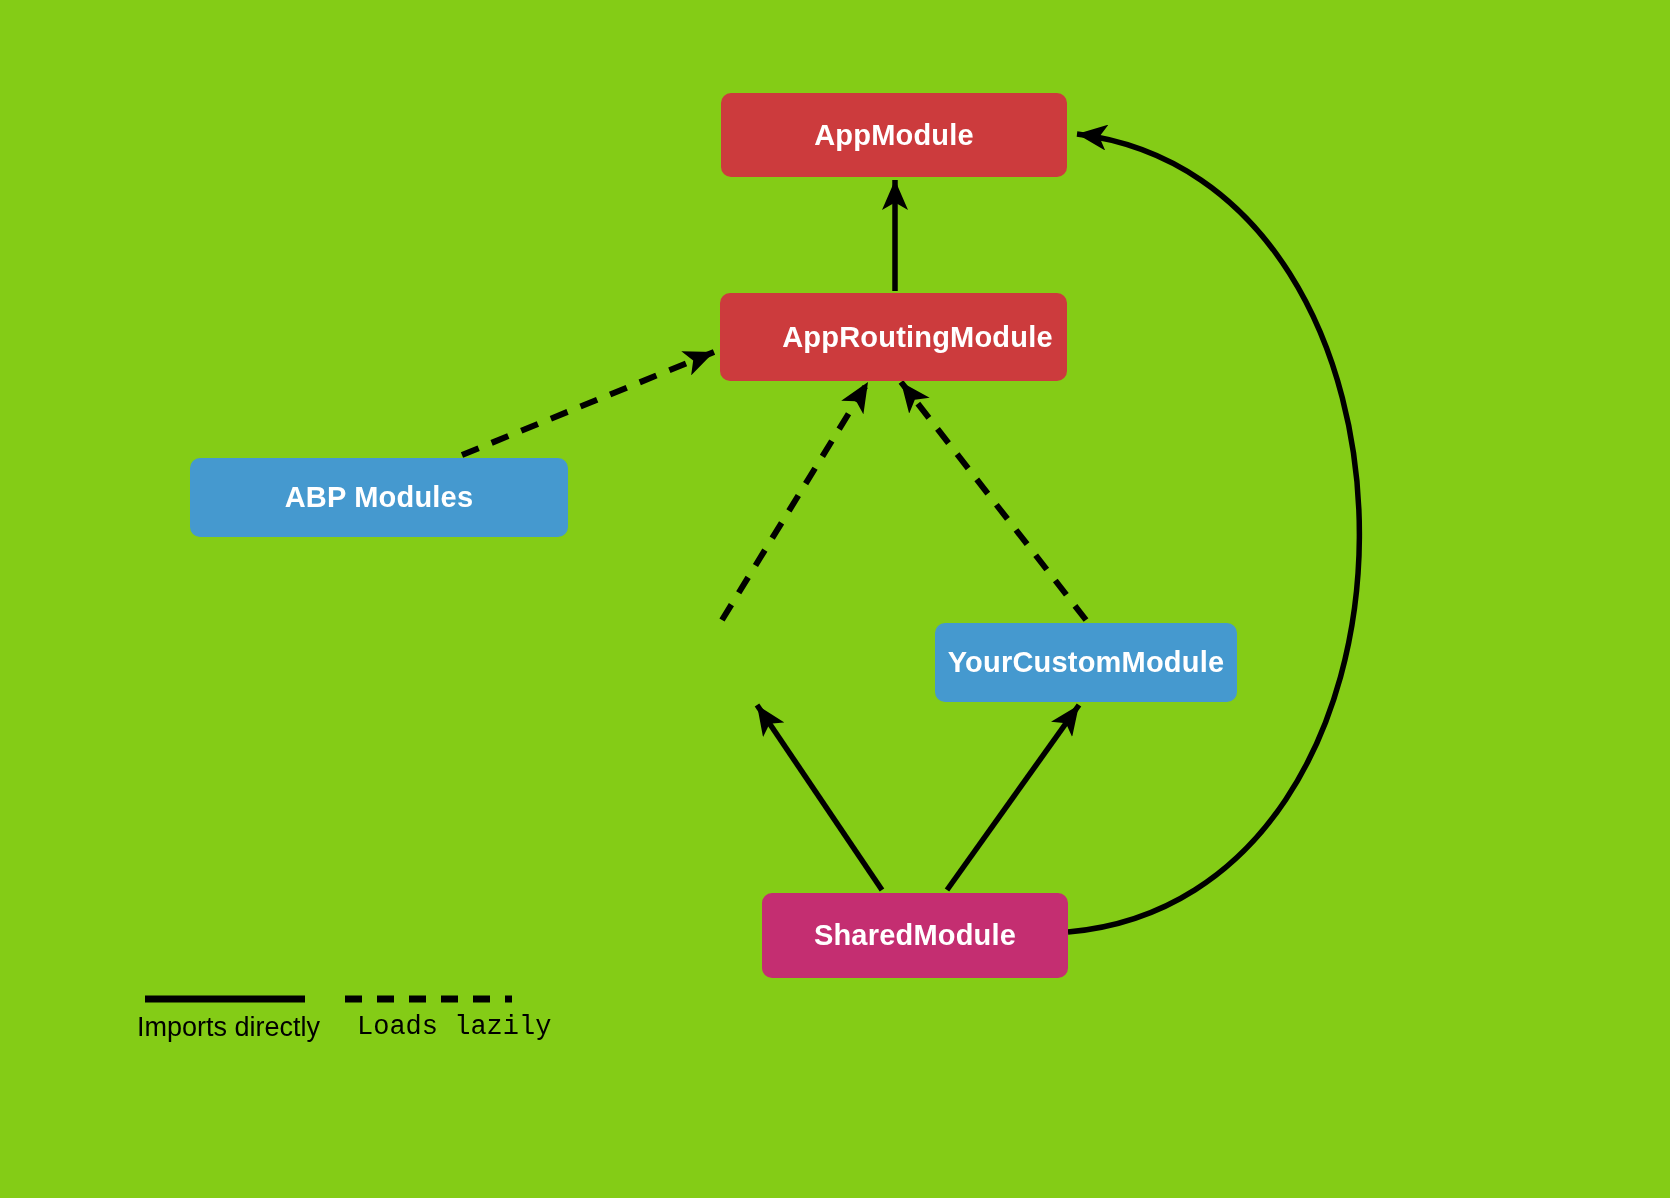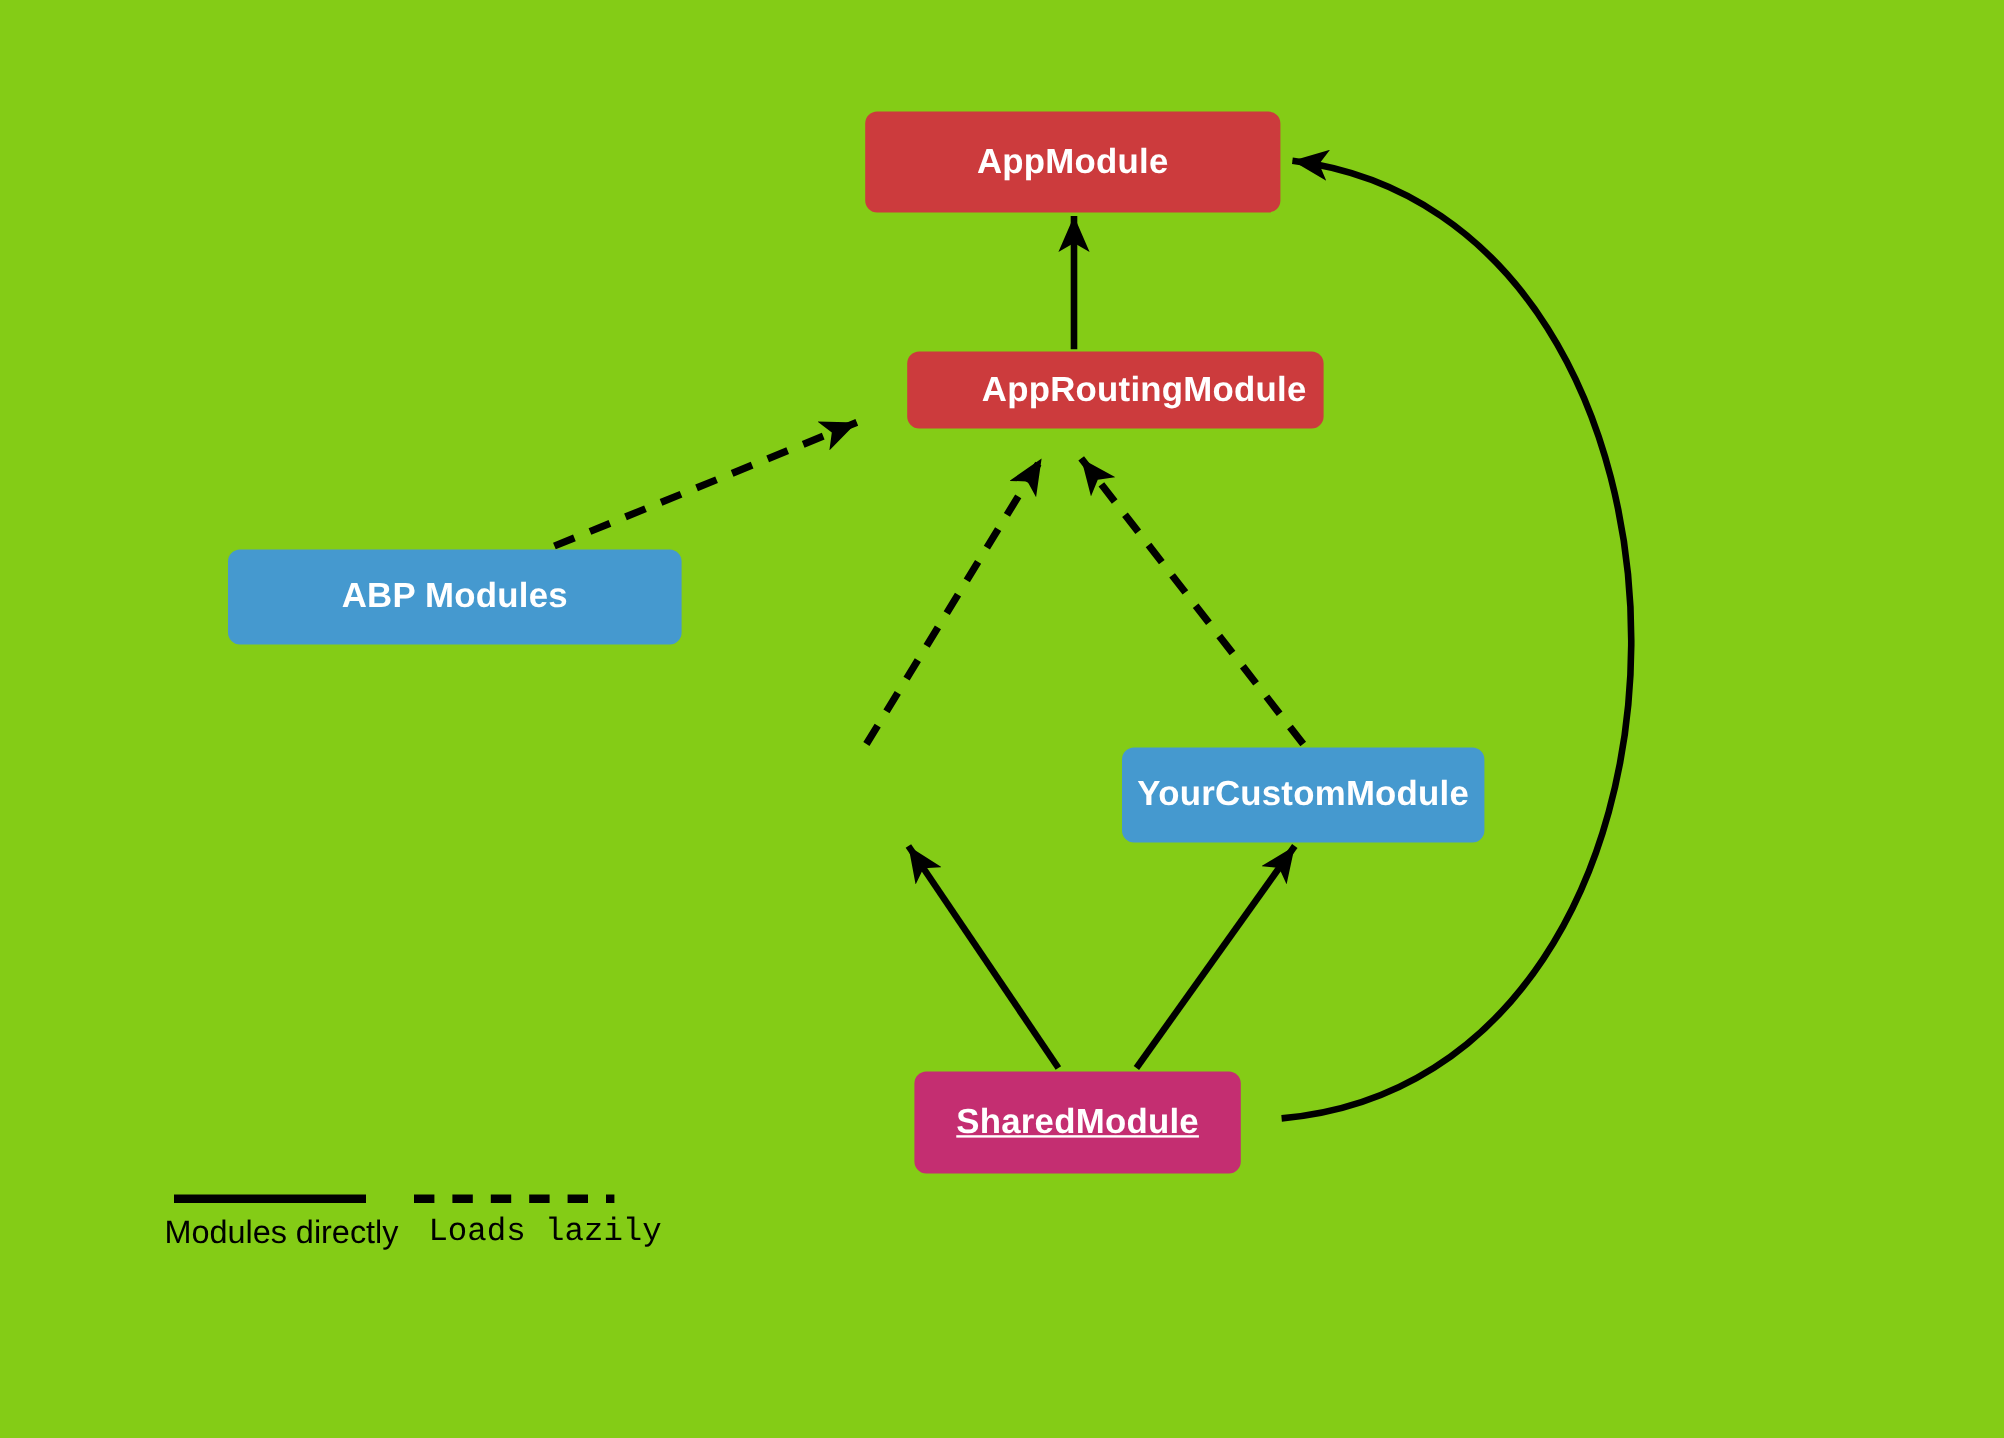"AppRoutingModule" div.node { height: 64px -> 88px; left: 756px -> 720px }
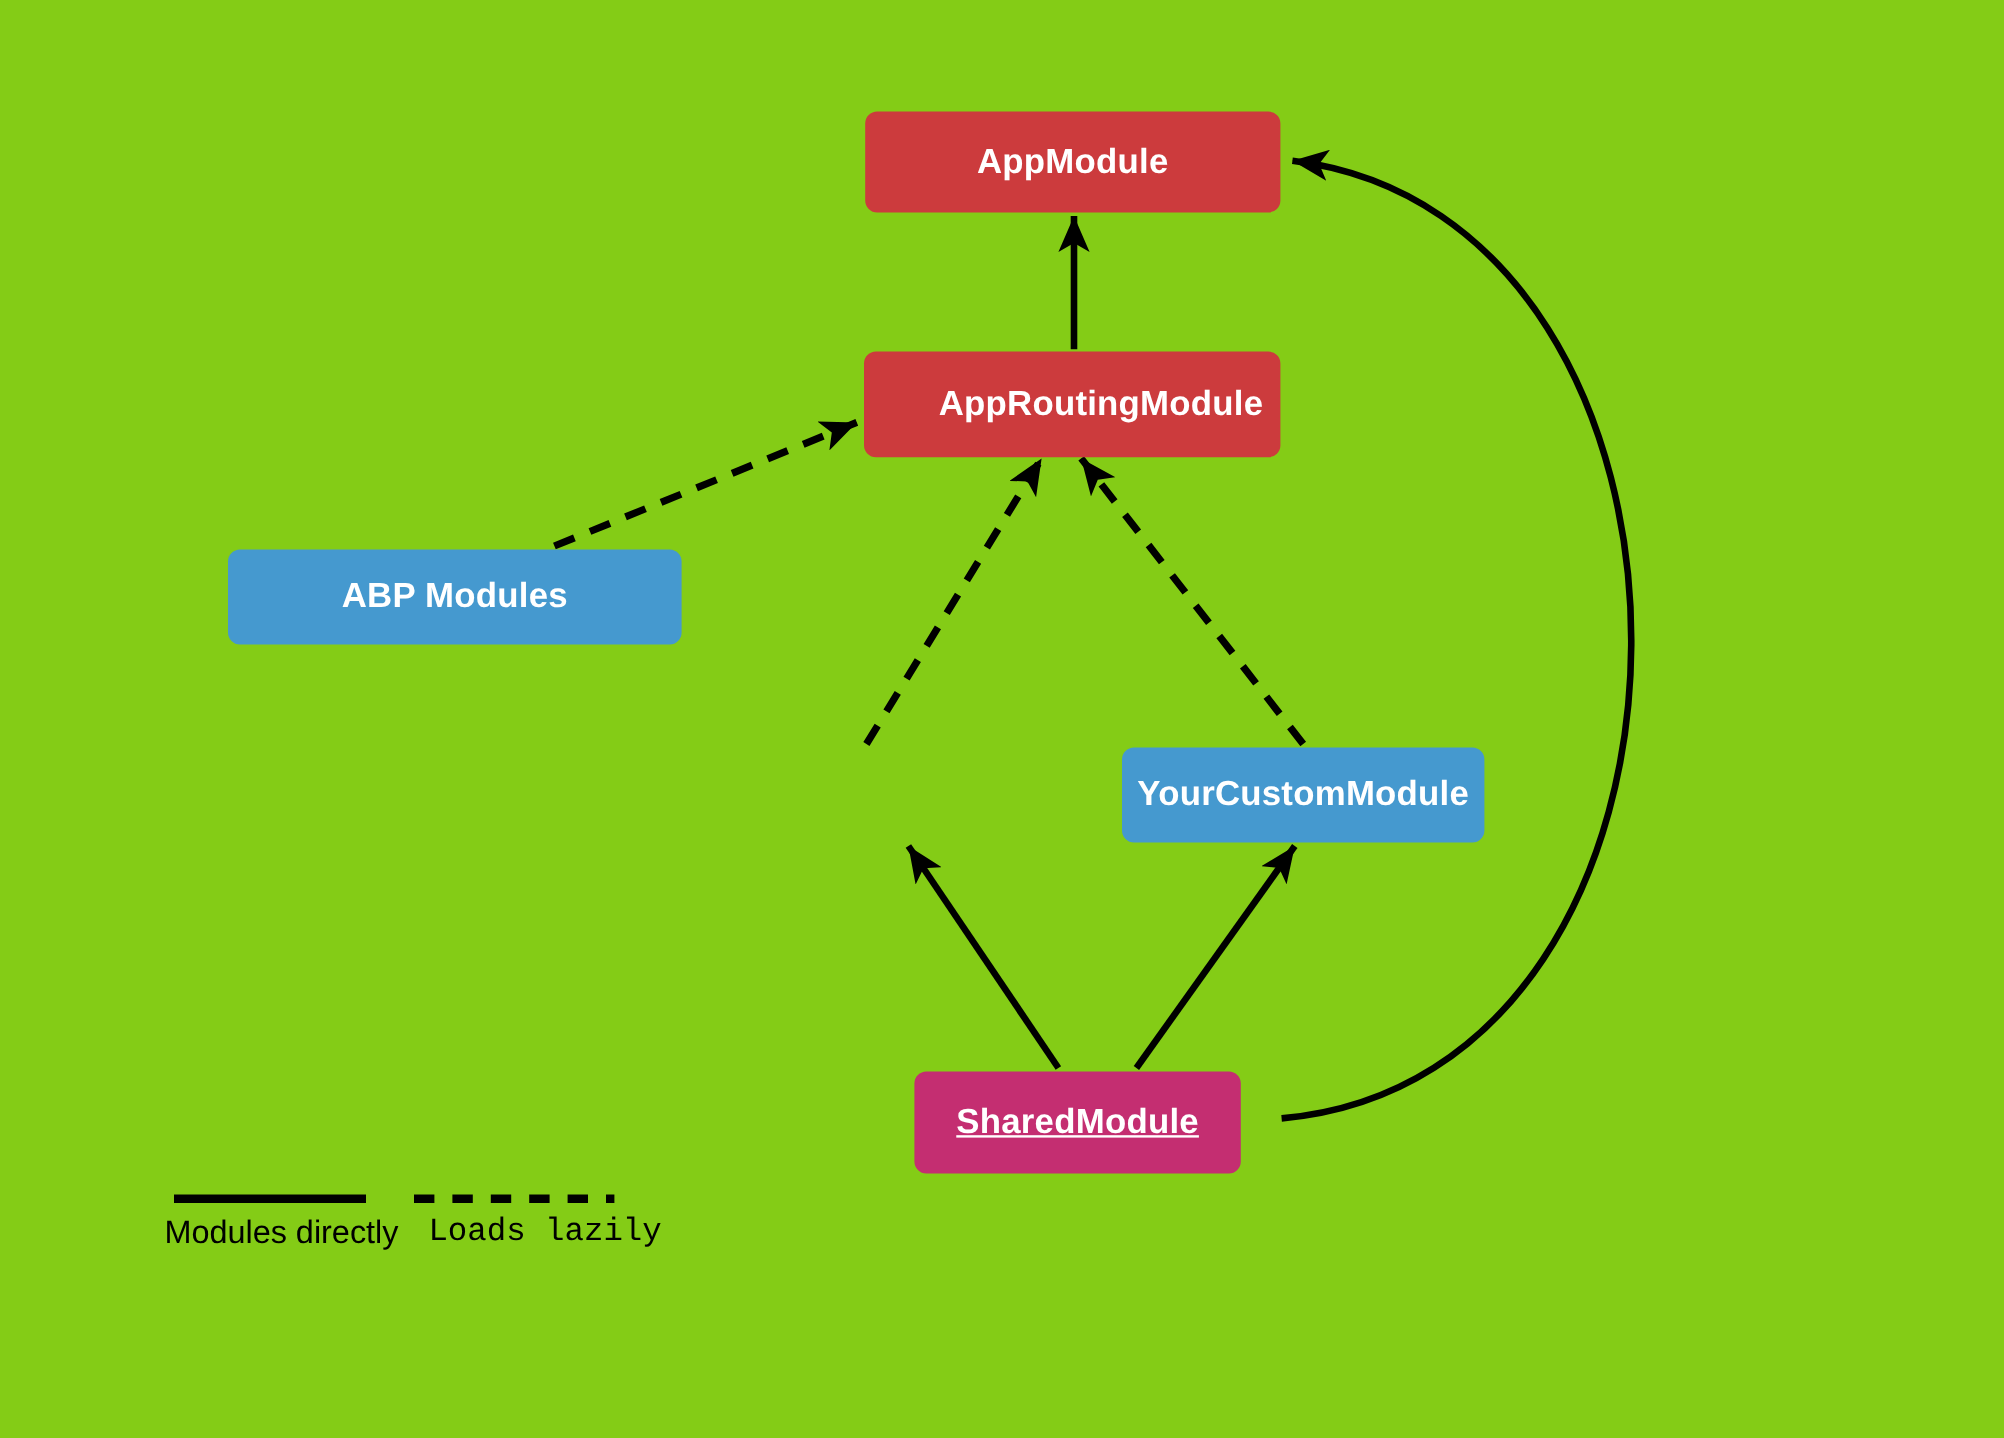"SharedModule" div.node { text-decoration: underline -> none; width: 272px -> 306px }
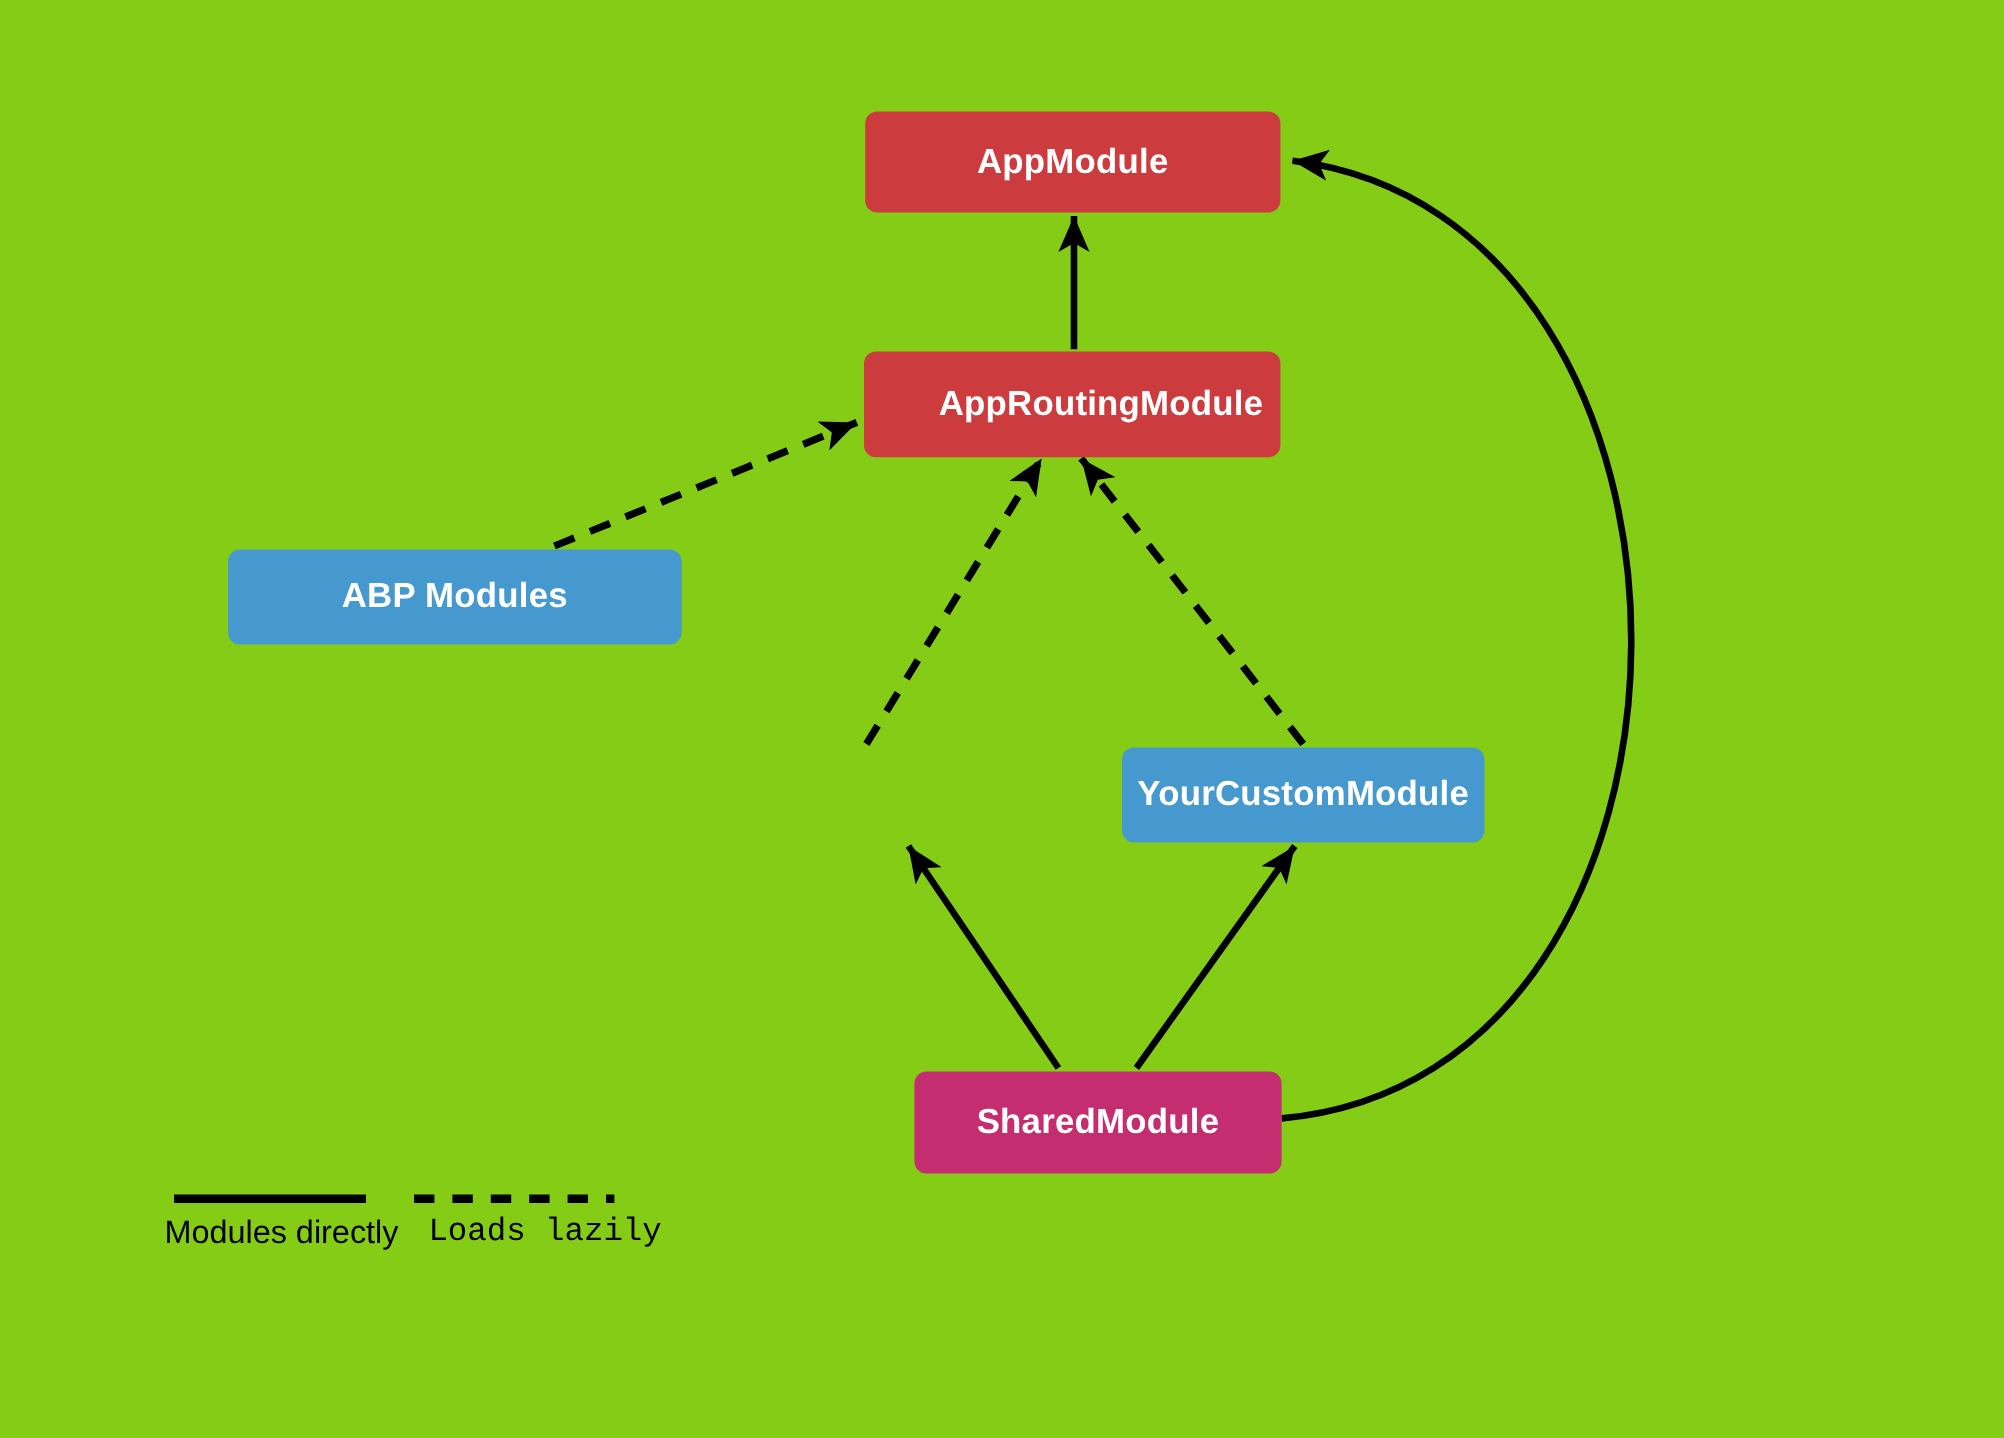"Modules directly" div.legend-label { text: Modules -> Imports }
